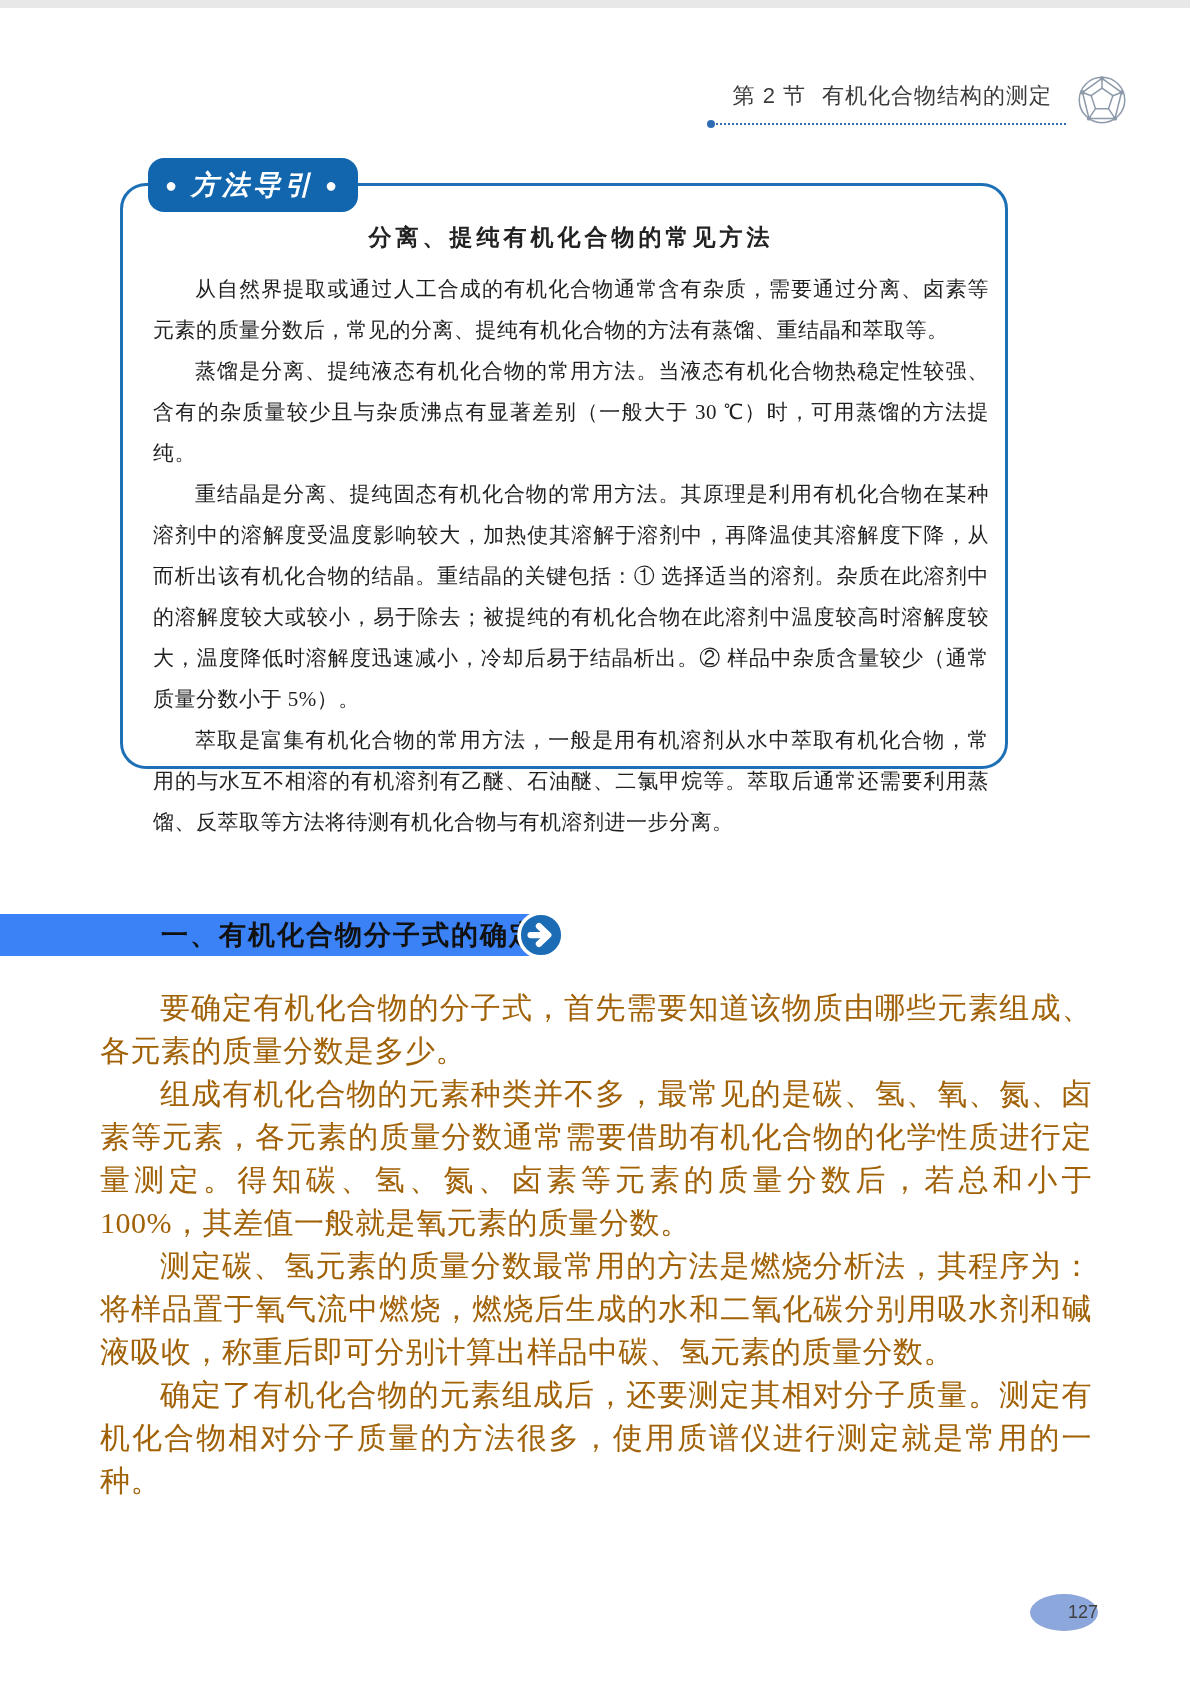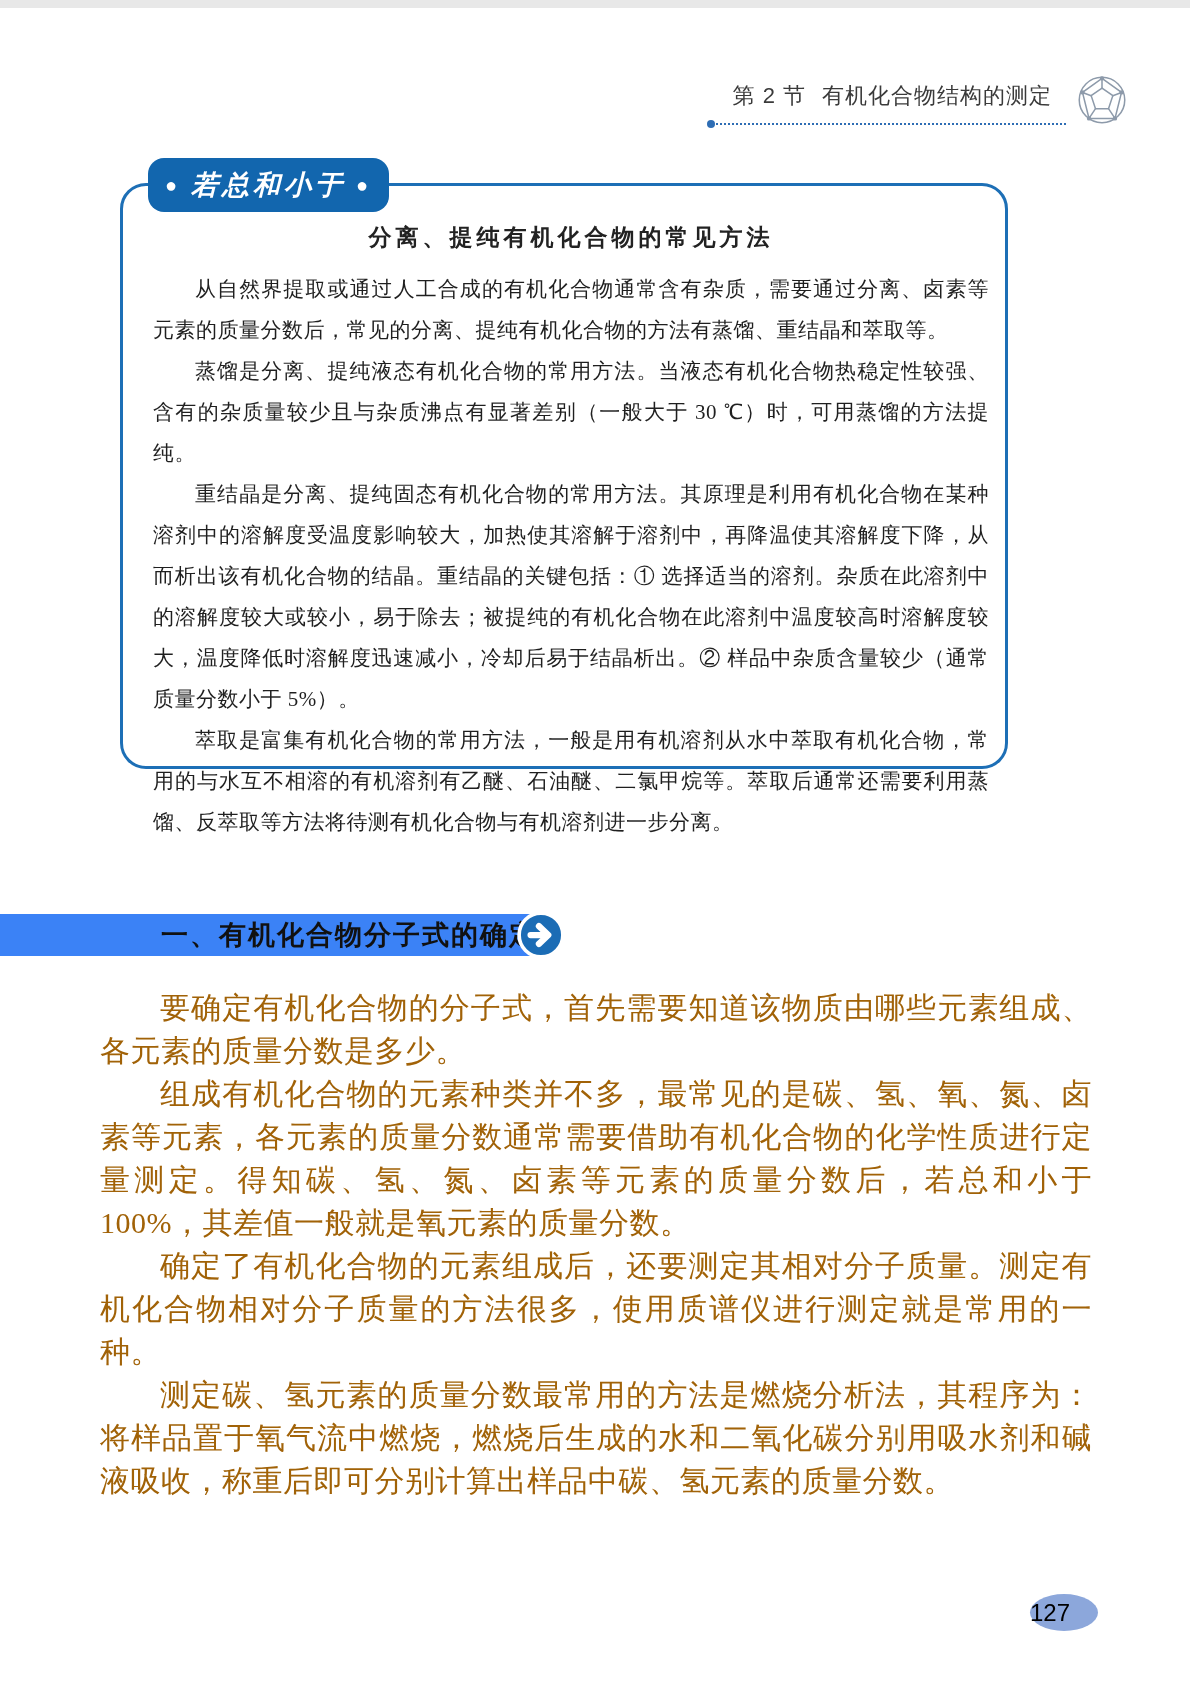"若总和小于" span { text: 若总和小于 -> 方法导引 }
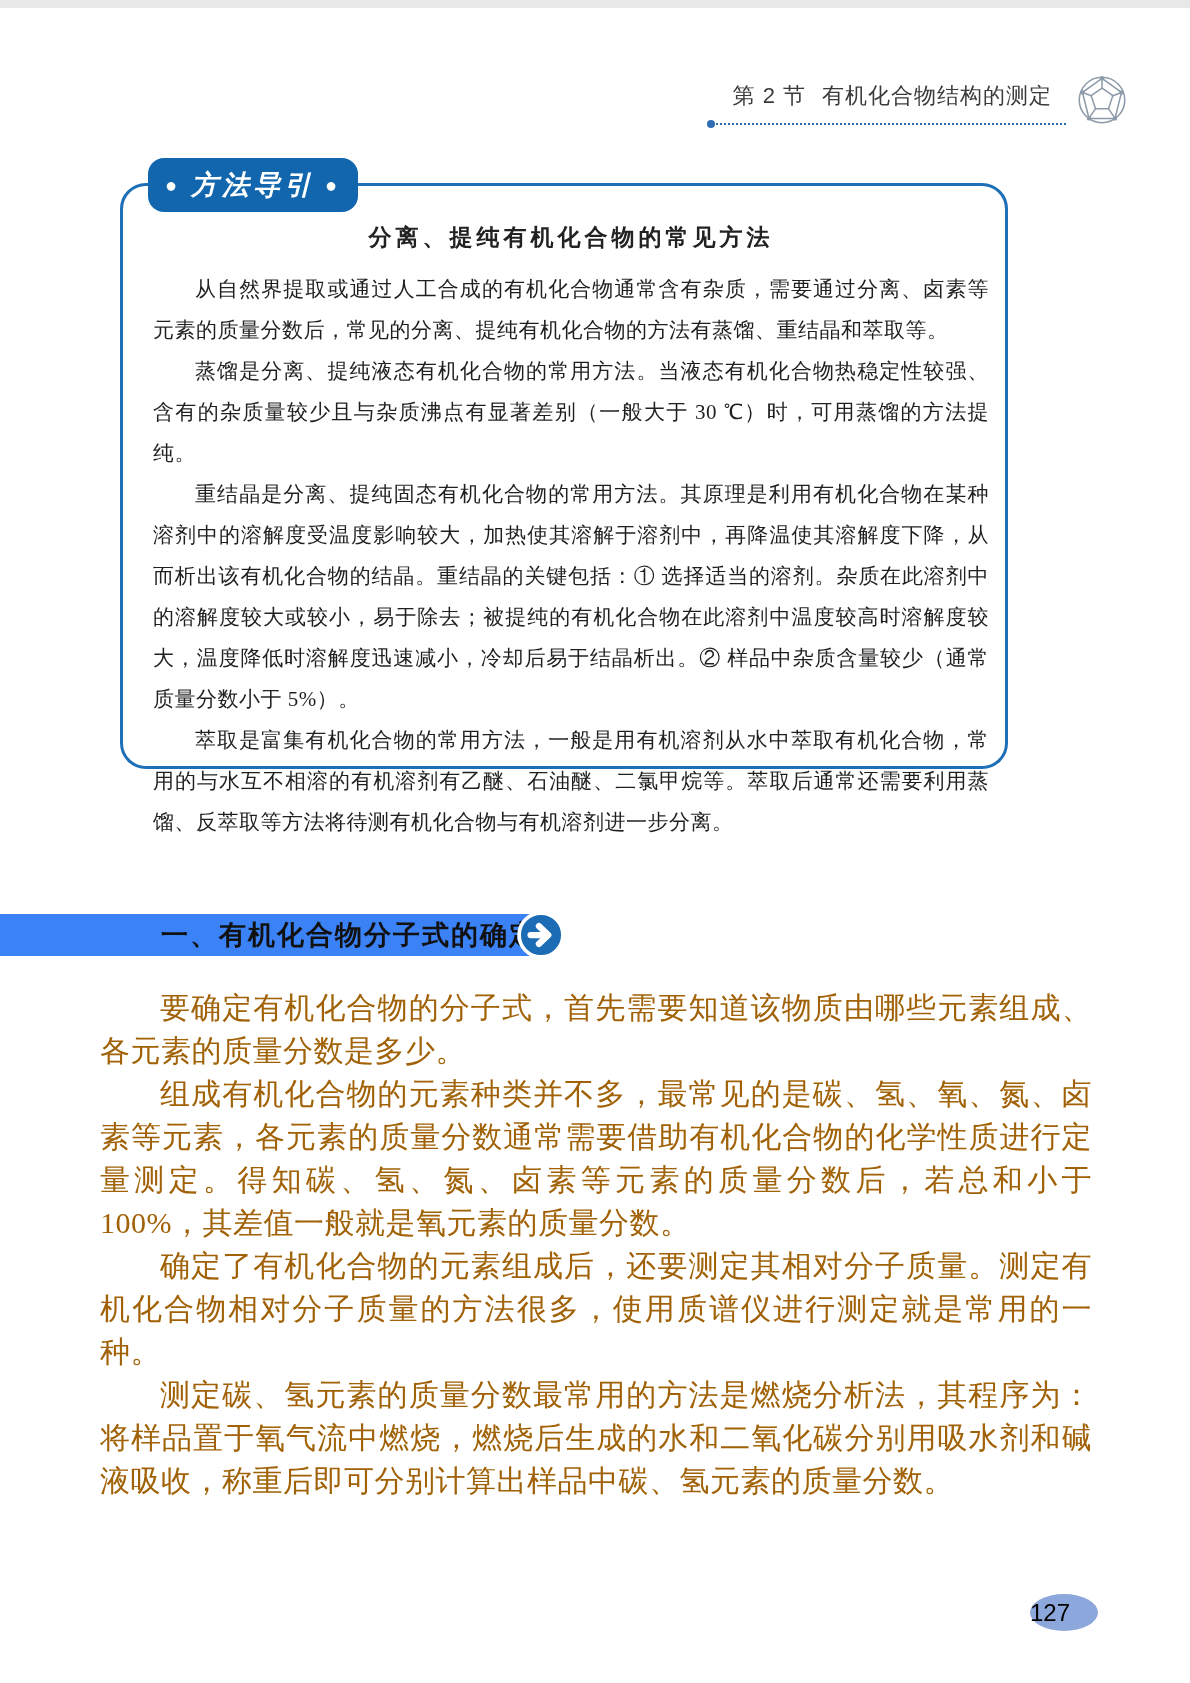"确定了有机化合物的元素组成后，还要测定其相对分子质量。测定有机化合物相对分子质量" p { order: before "测定碳、氢元素的质量分数最常用的方法是燃烧分析法，其程序为：将样品置于氧气流中燃" -> after "测定碳、氢元素的质量分数最常用的方法是燃烧分析法，其程序为：将样品置于氧气流中燃" }
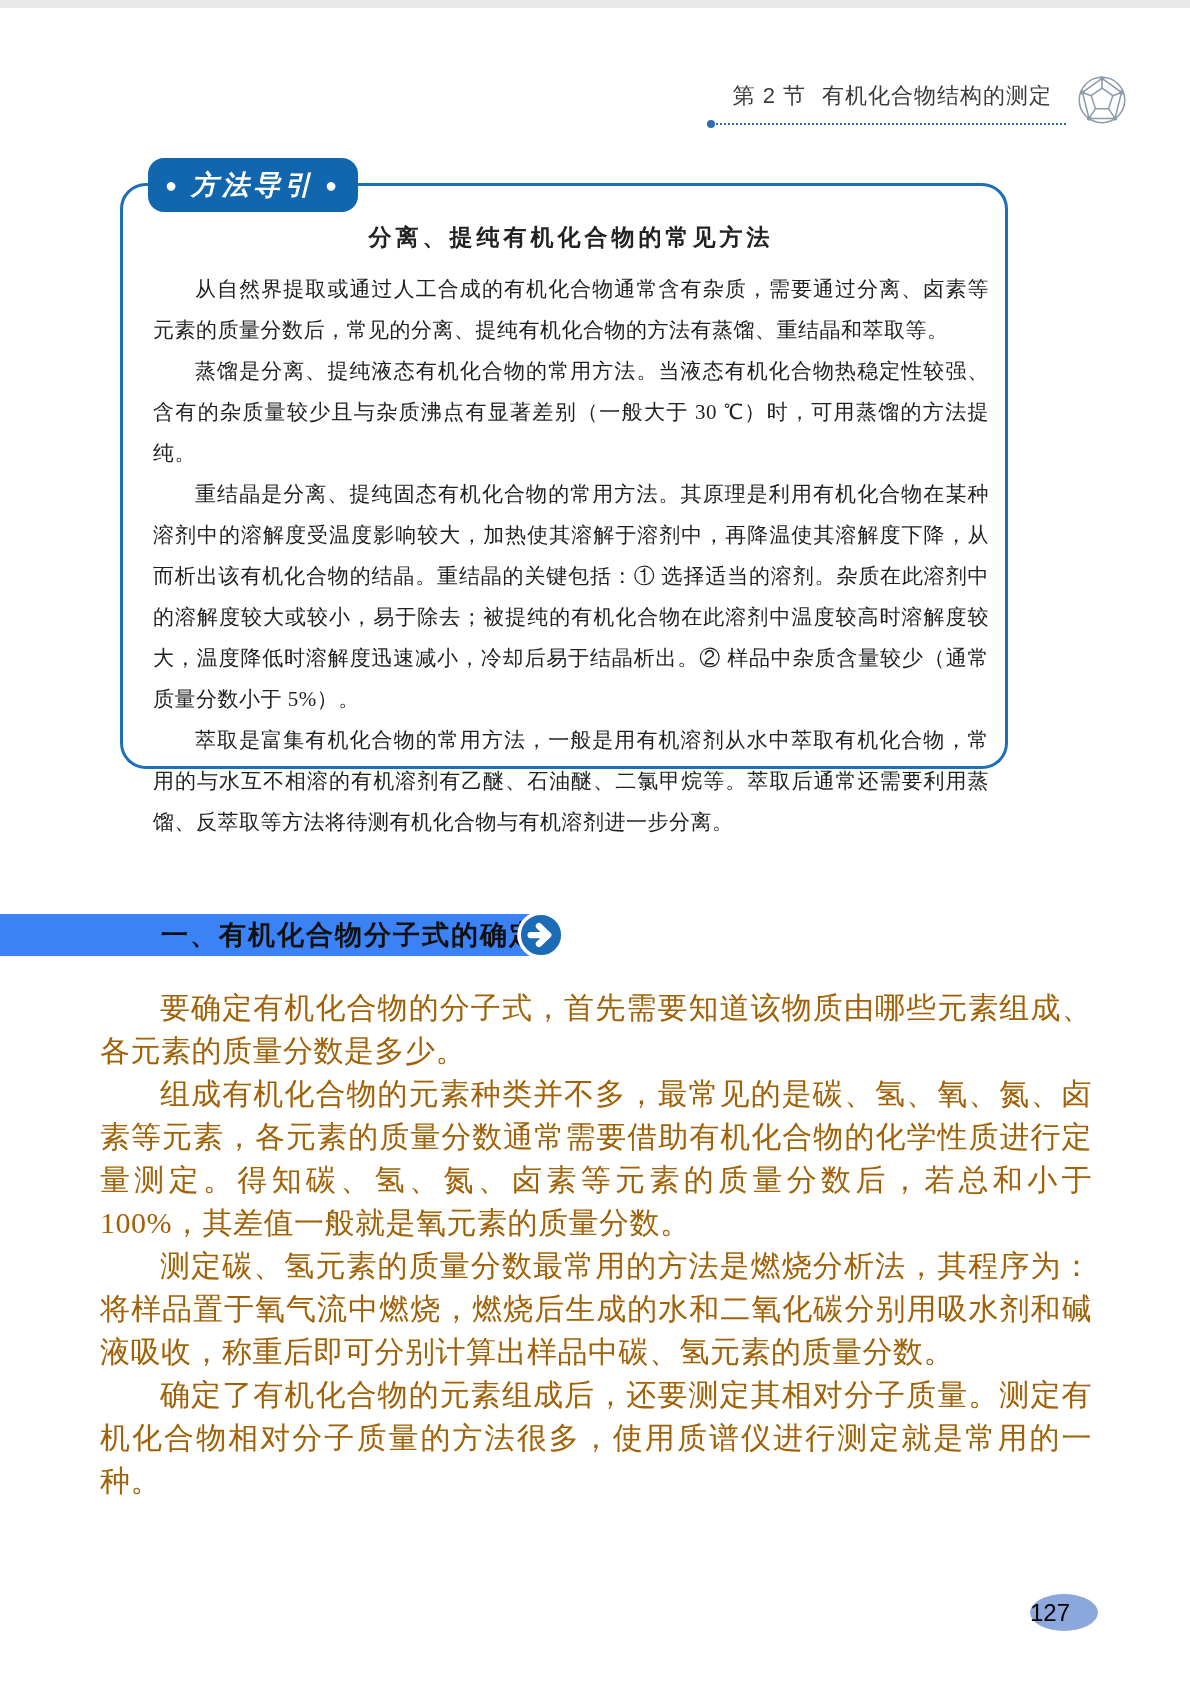"127" .page-badge { color: #000000 -> #404040; font-size: 24px -> 18px; justify-content: flex-start -> flex-end }
